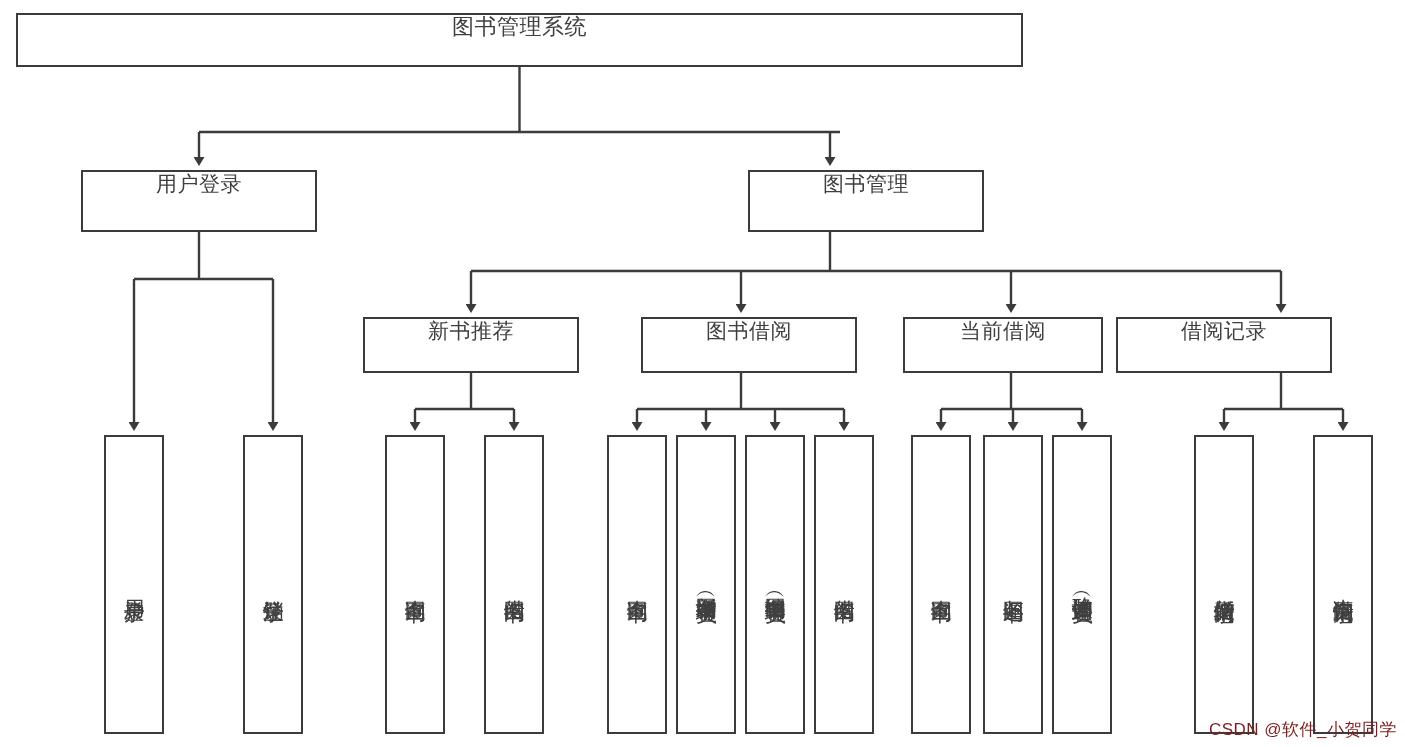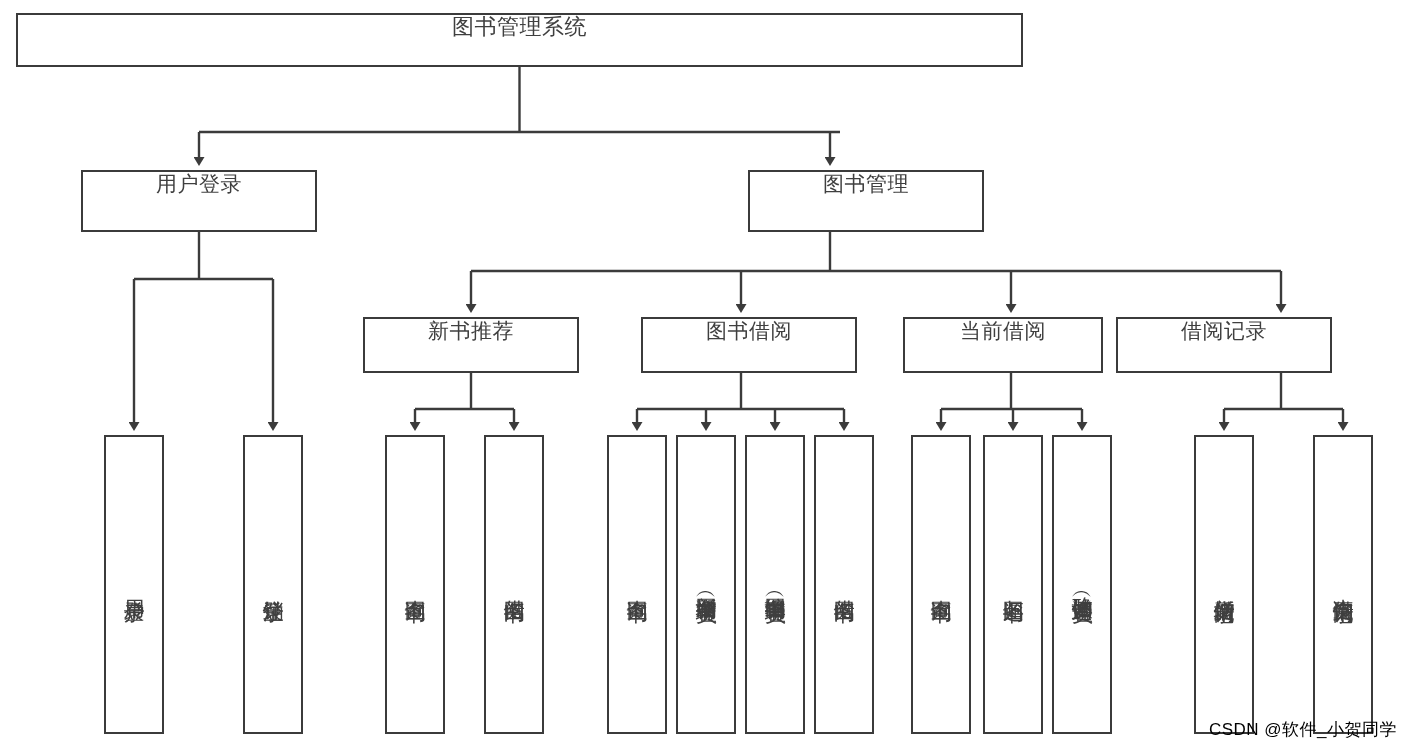"CSDN @软件_小贺同学" .watermark { color: #000000 -> #7f1d1d }
